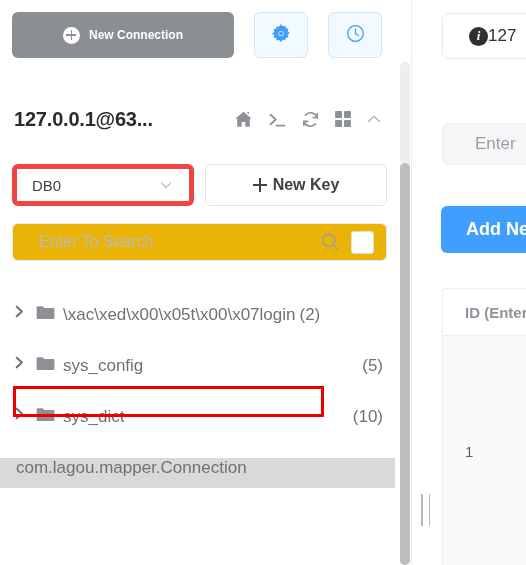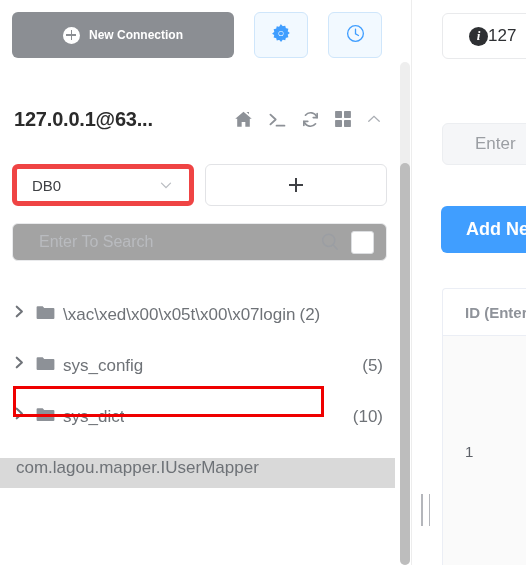"New Key" span { html: none -> <span>New Key</span> }
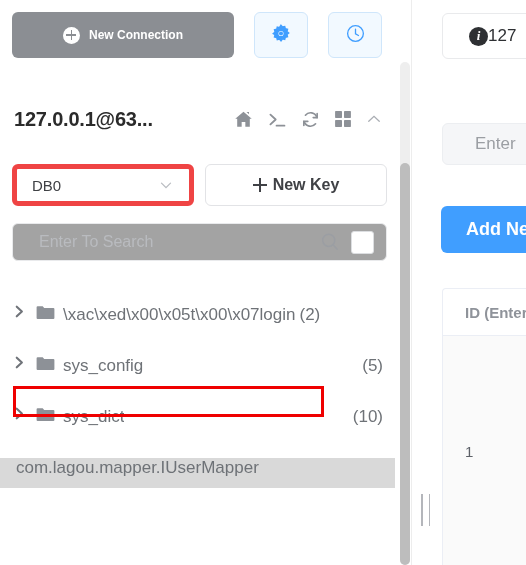"Enter To Search" #search-row { background: #a3a3a3 -> #eab308 }
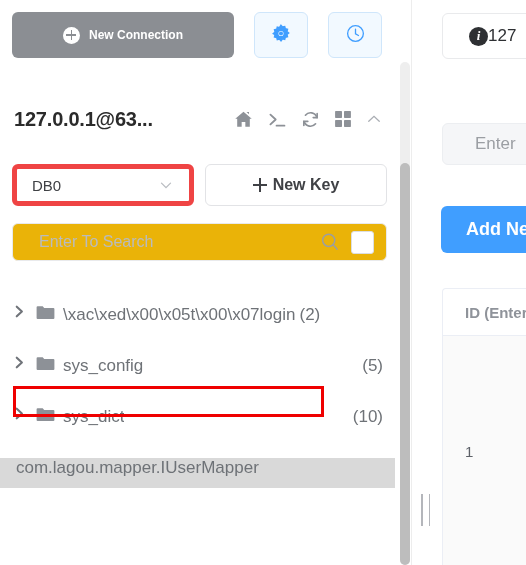"com.lagou.mapper.IUserMapper" span.tree-label { text: com.lagou.mapper.IUserMapper -> com.lagou.mapper.Connection }
